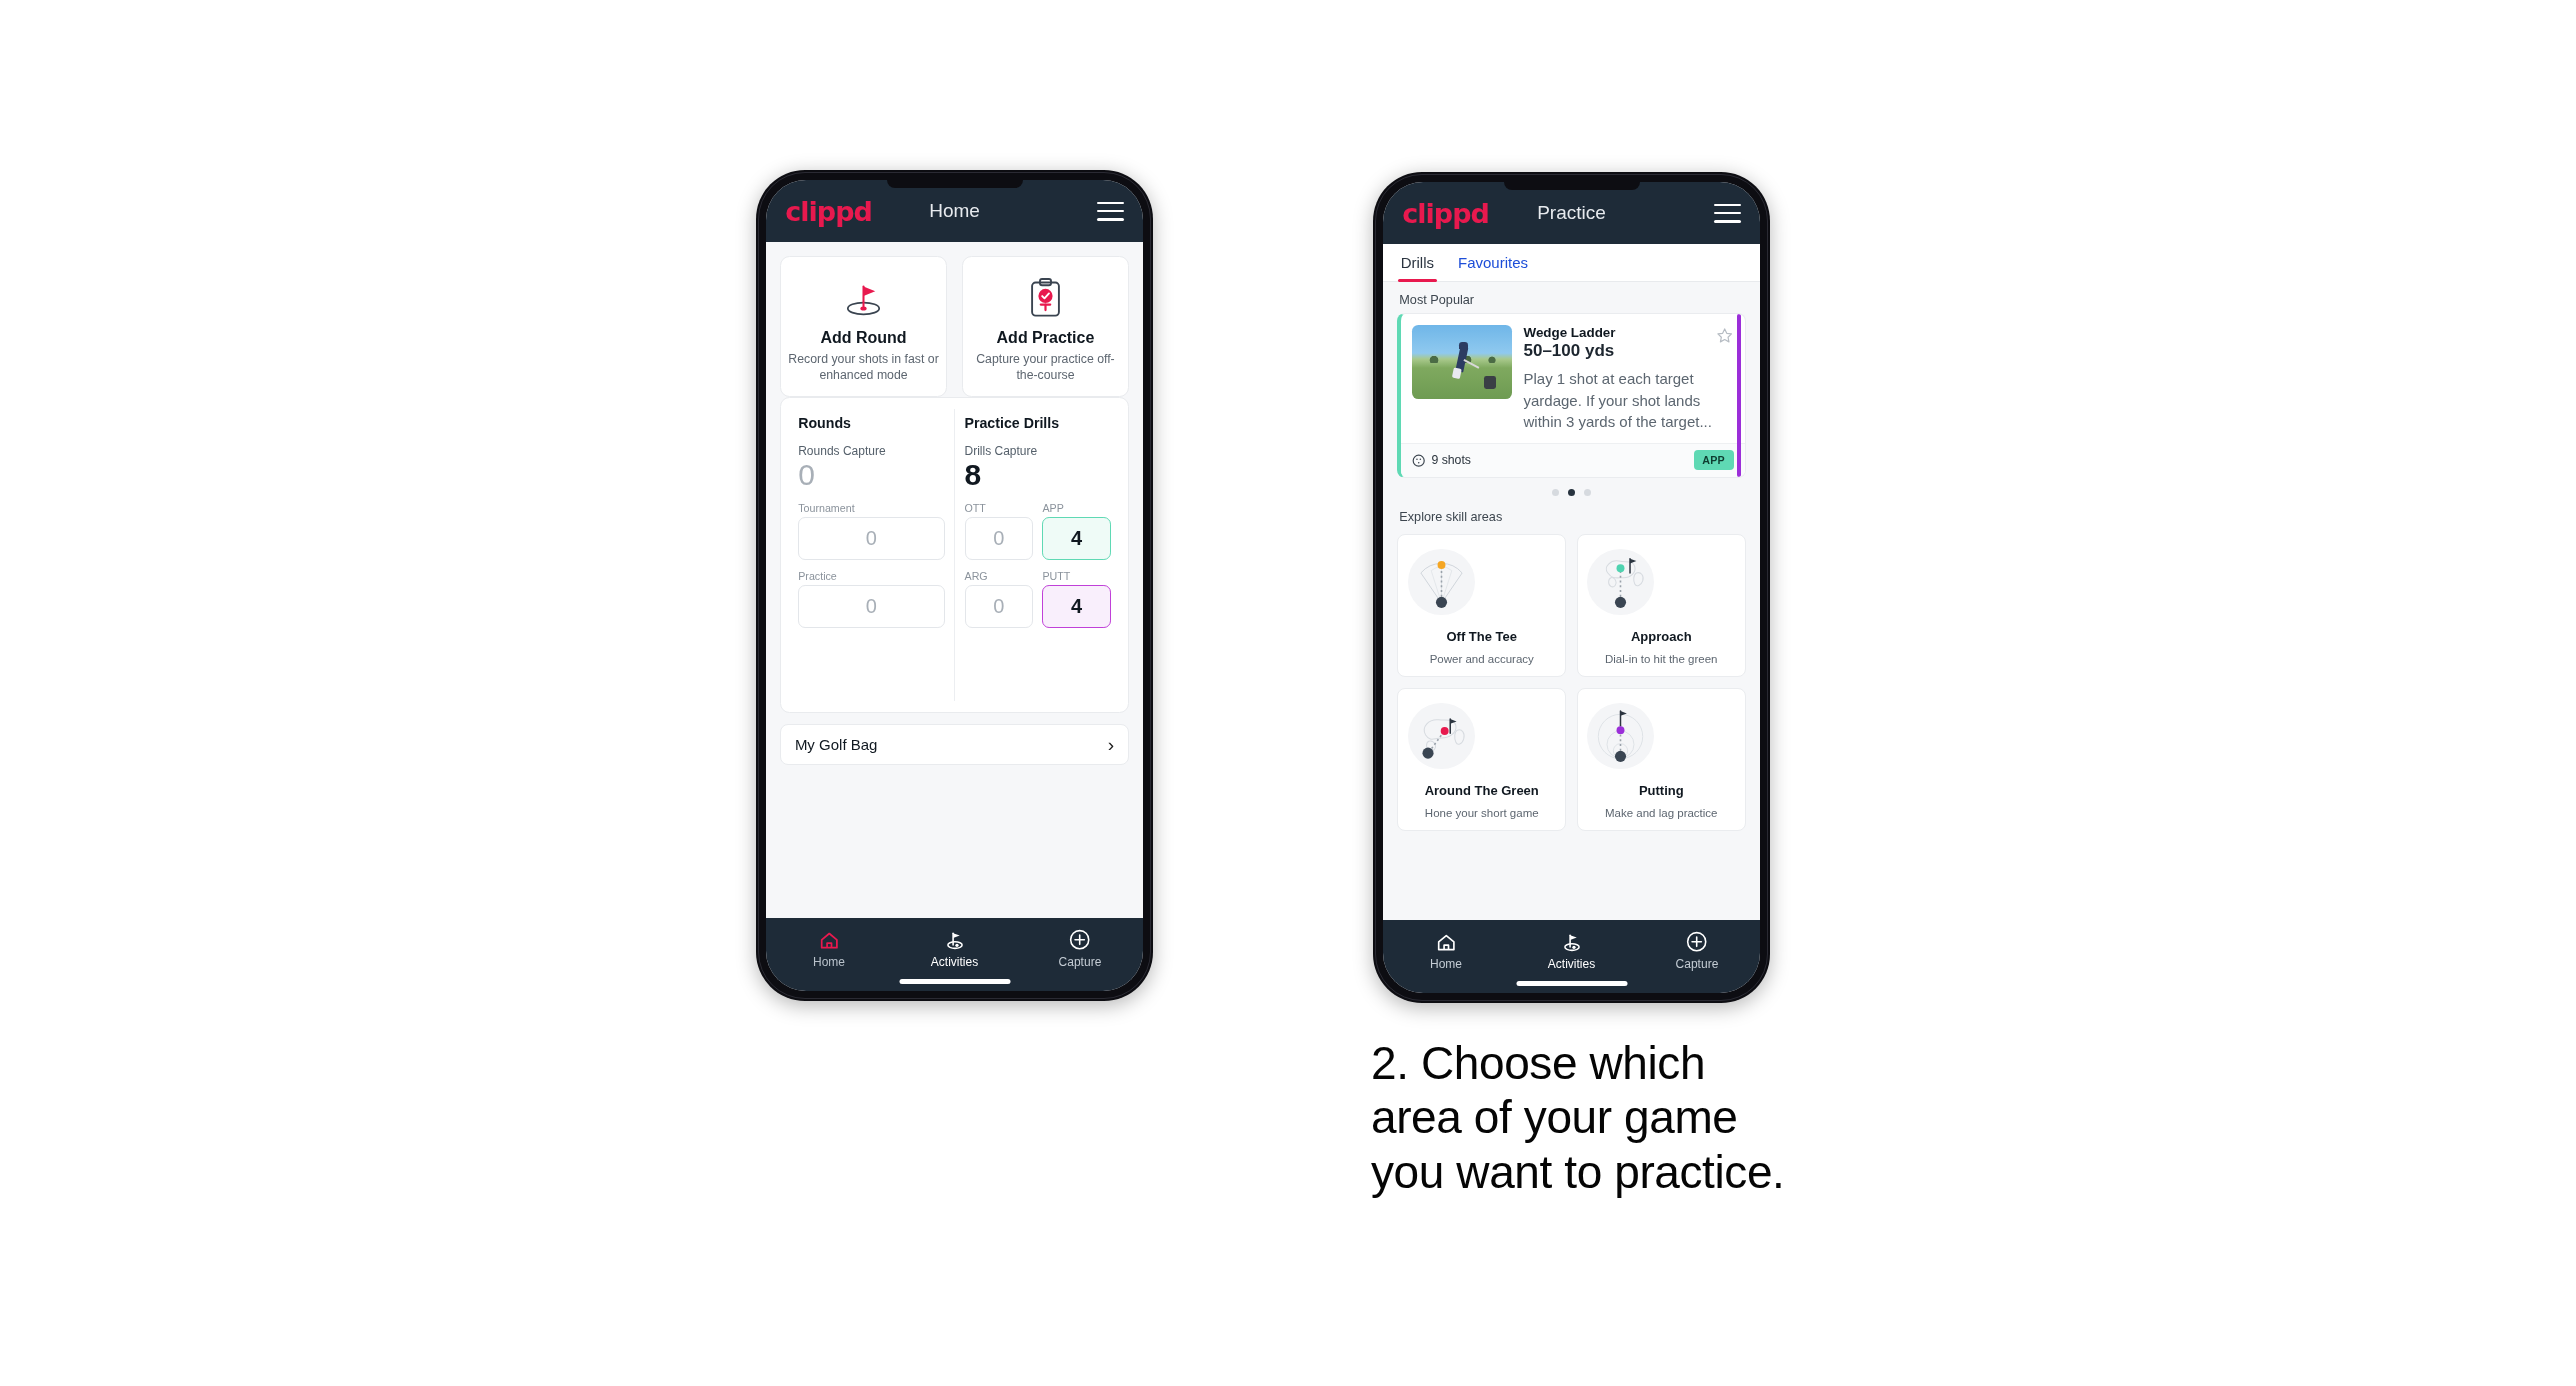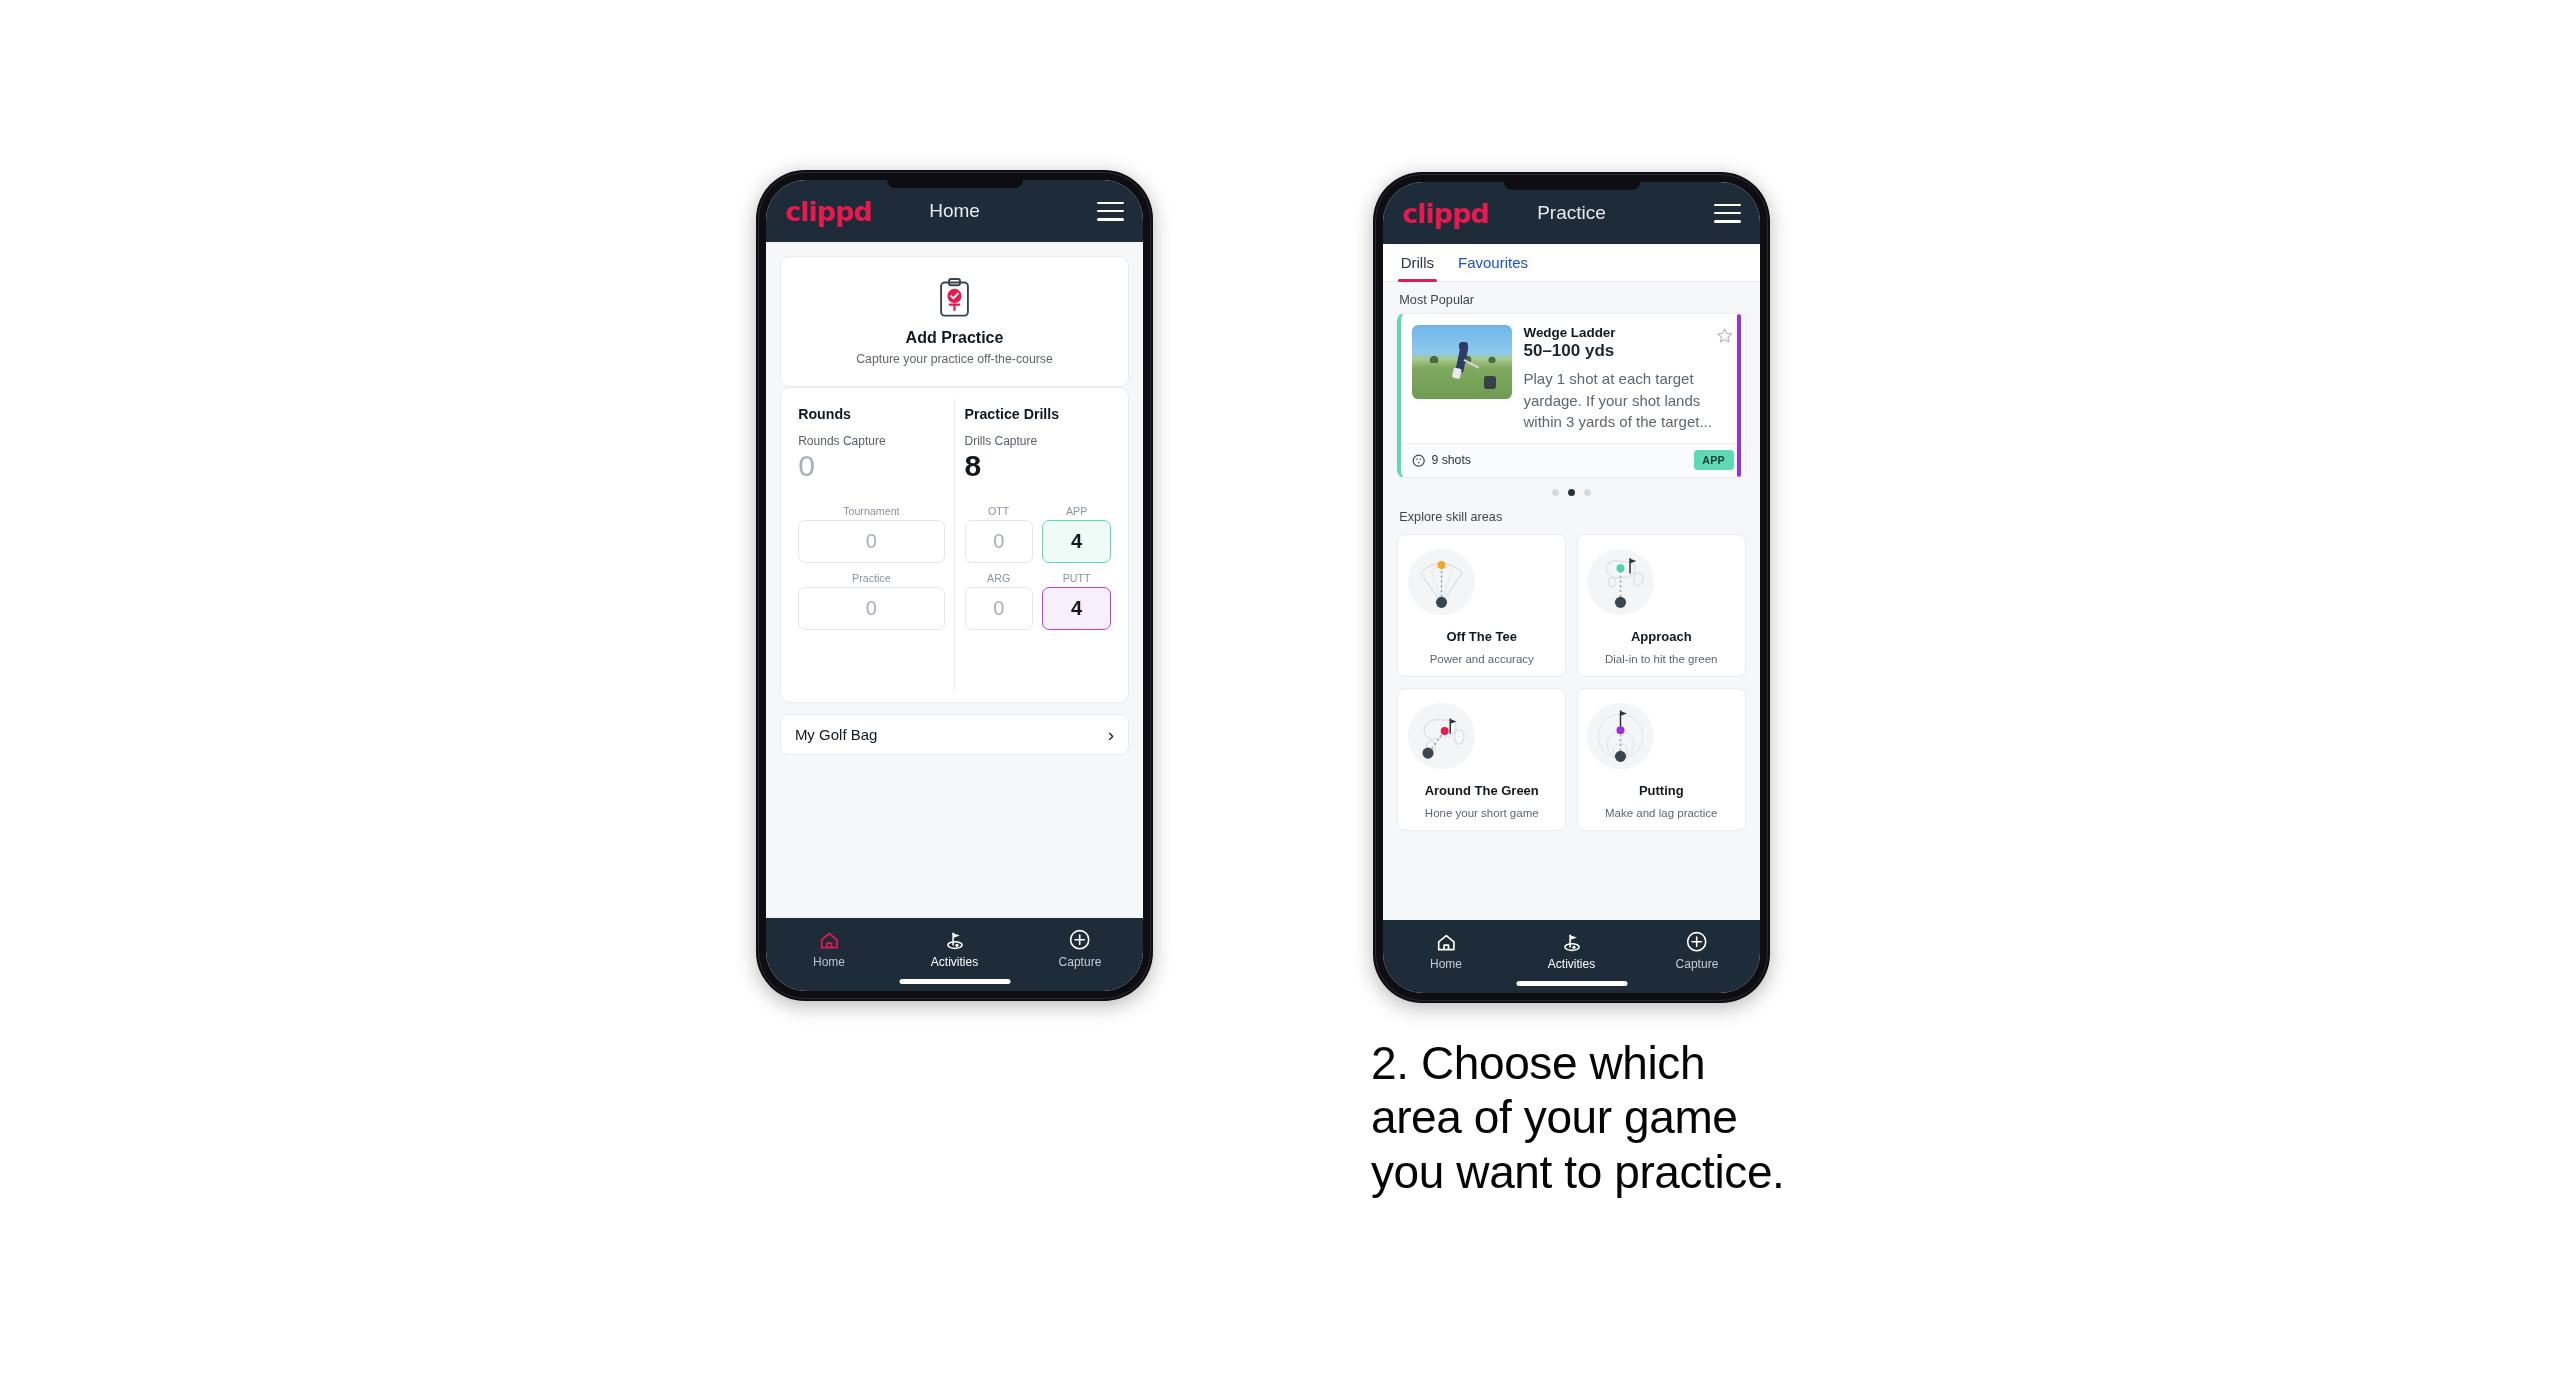"Add Round" div.action-card { html: none -> <div> <div> <svg> <ellipse></ellipse> <path></path> <path></path> <ellipse></ellipse> </svg> </div> <div>Add Round</div> <div>Record your shots in fast or enhanced mode</div> </div> }
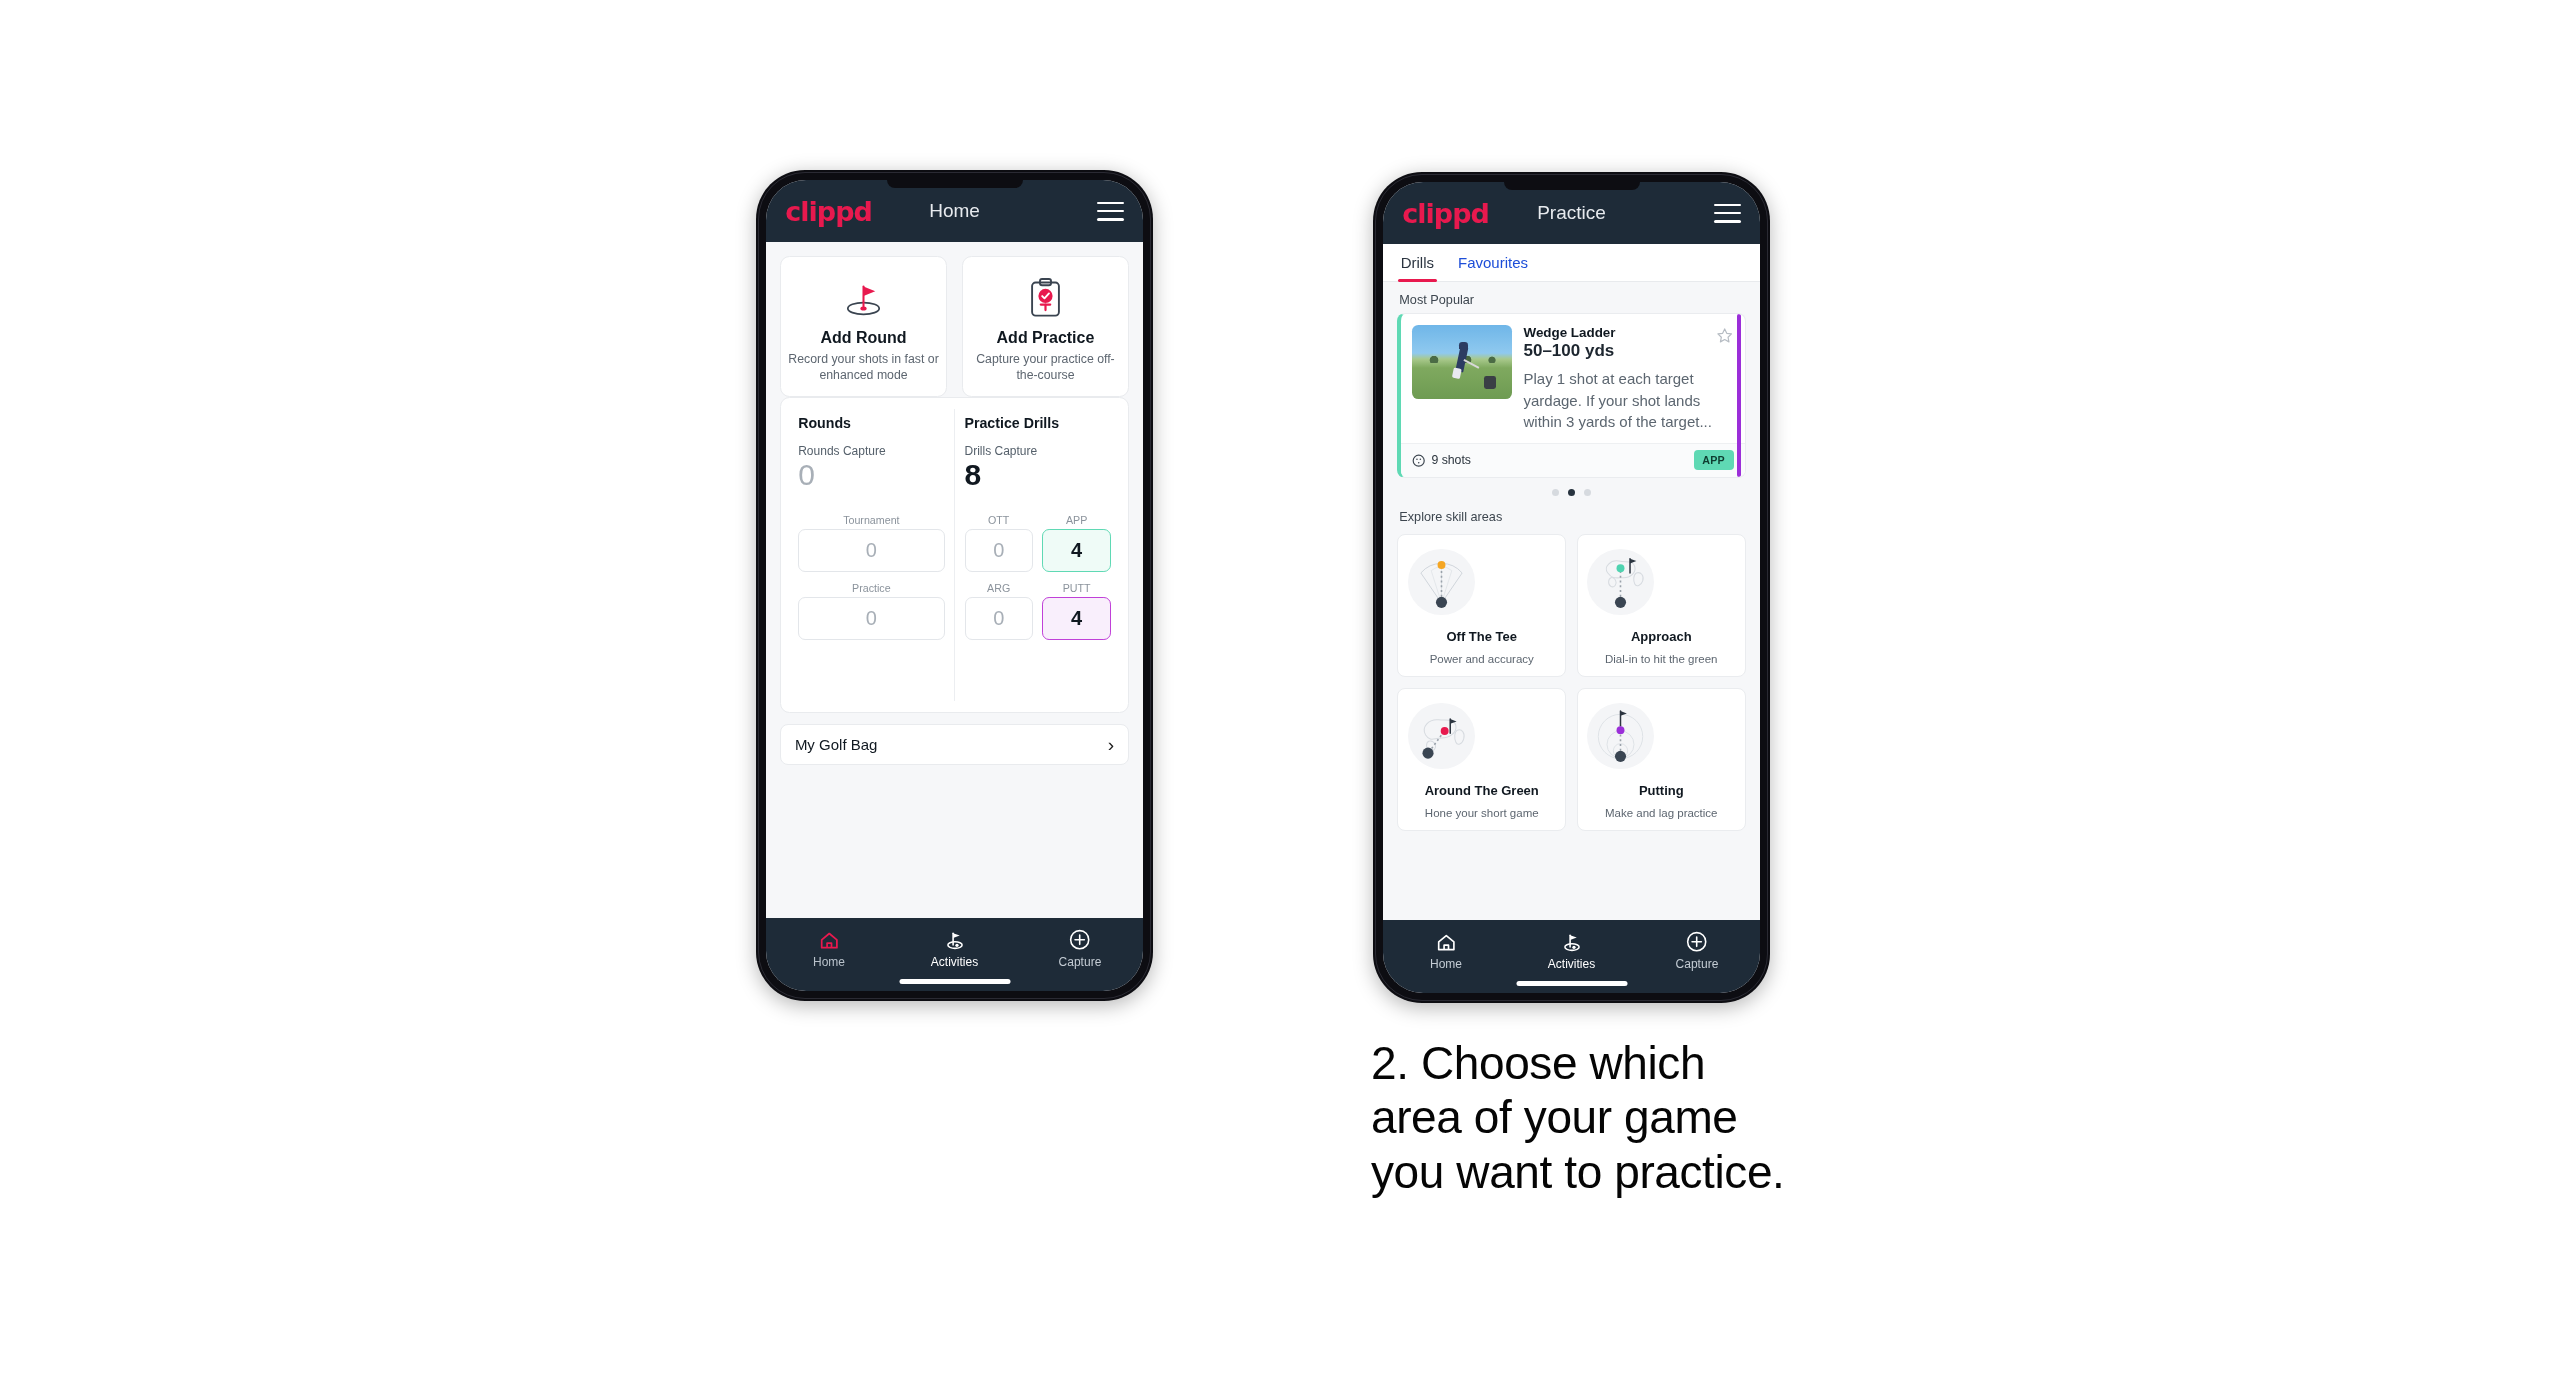"Tournament" .mini-grid { margin-top: 23px -> 11px; text-align: center -> none }
